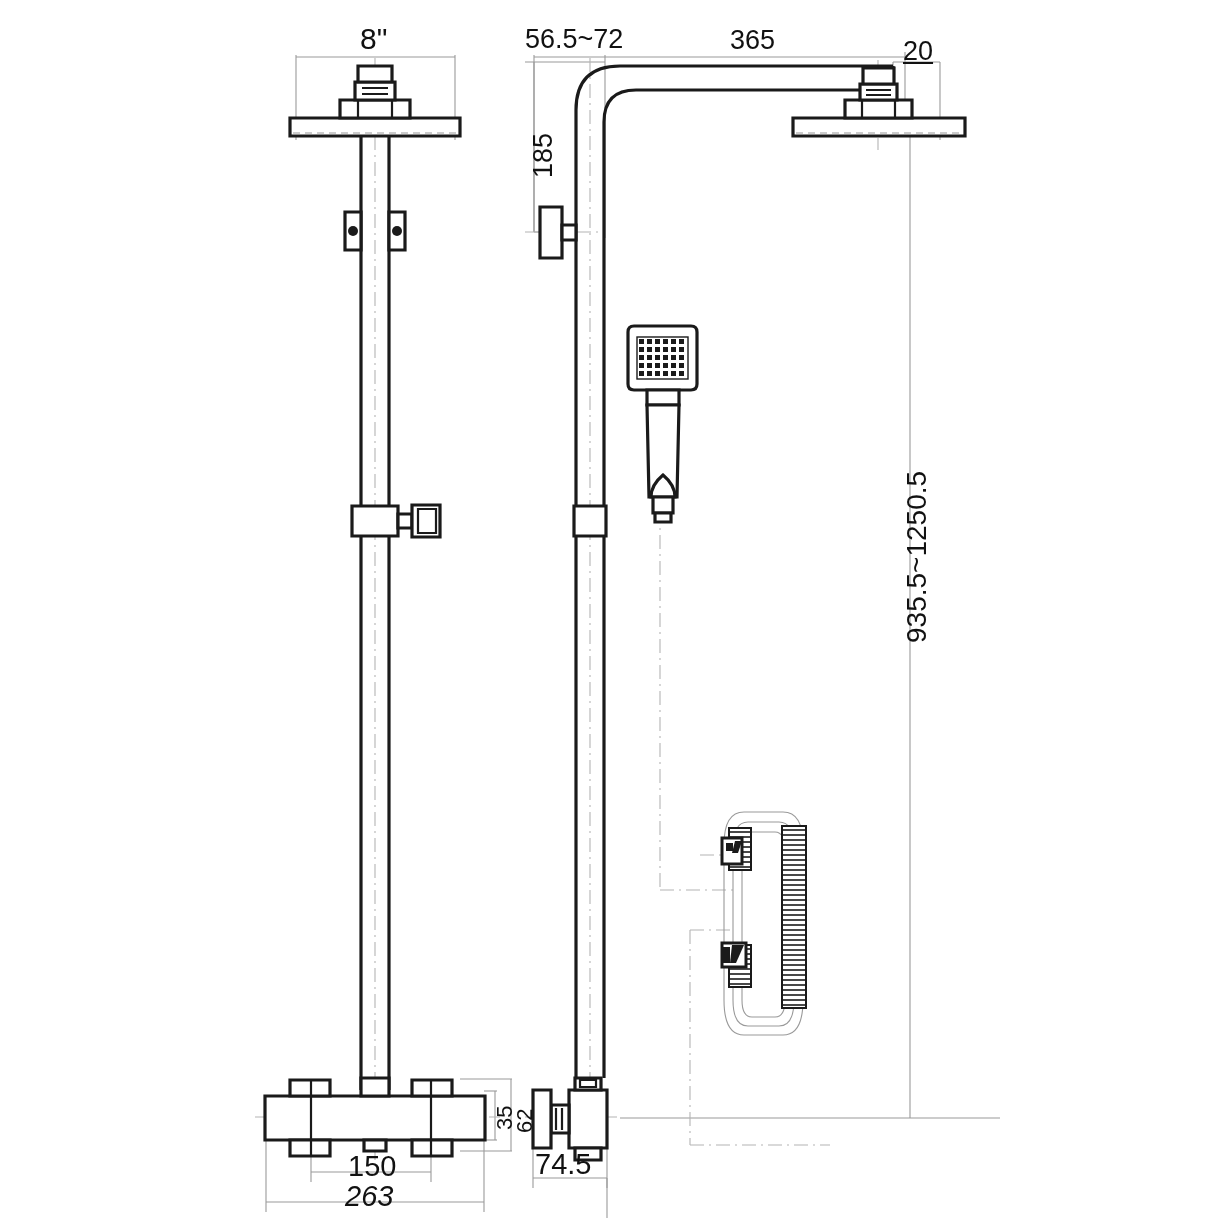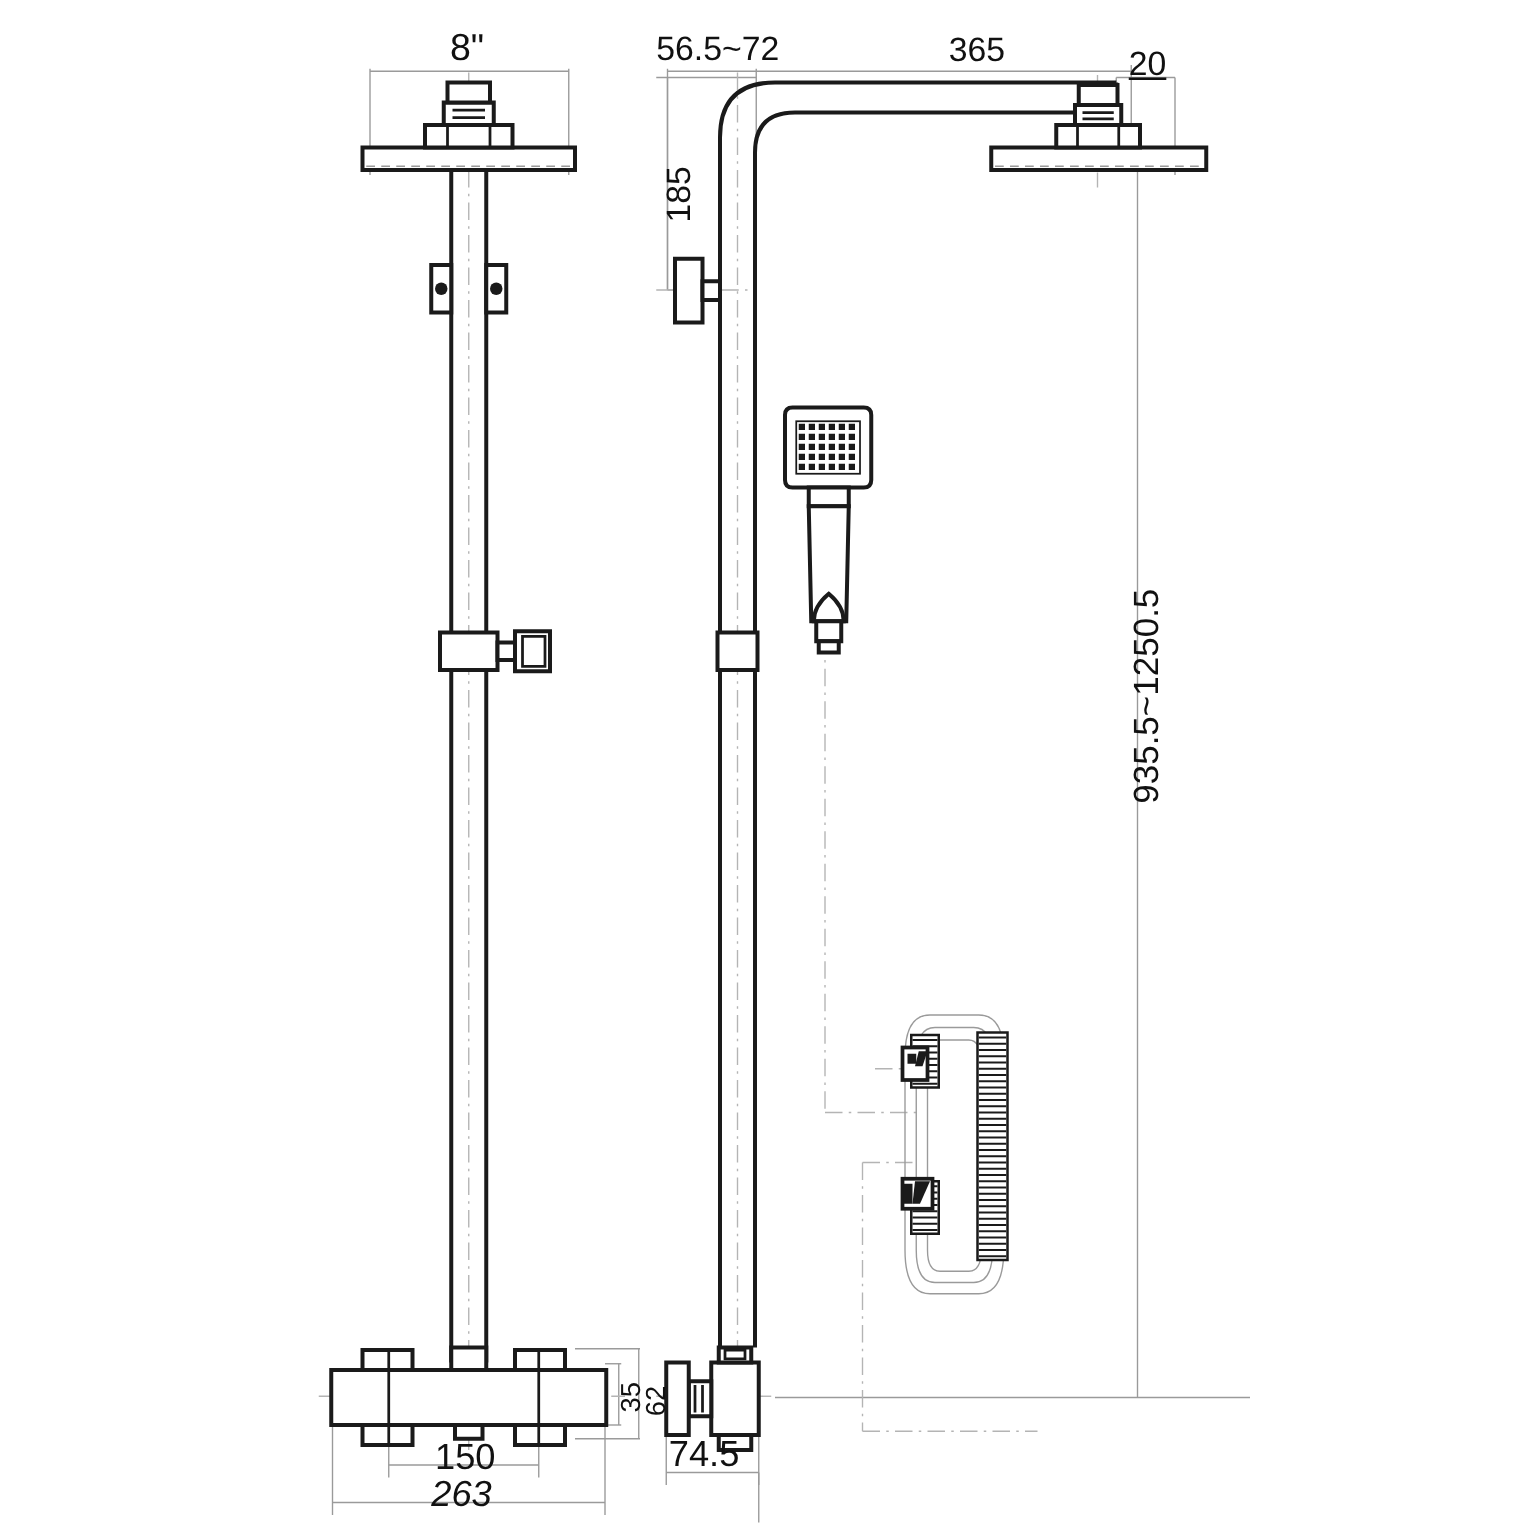"365" div.dimtxt { margin-left: 29px -> none }
